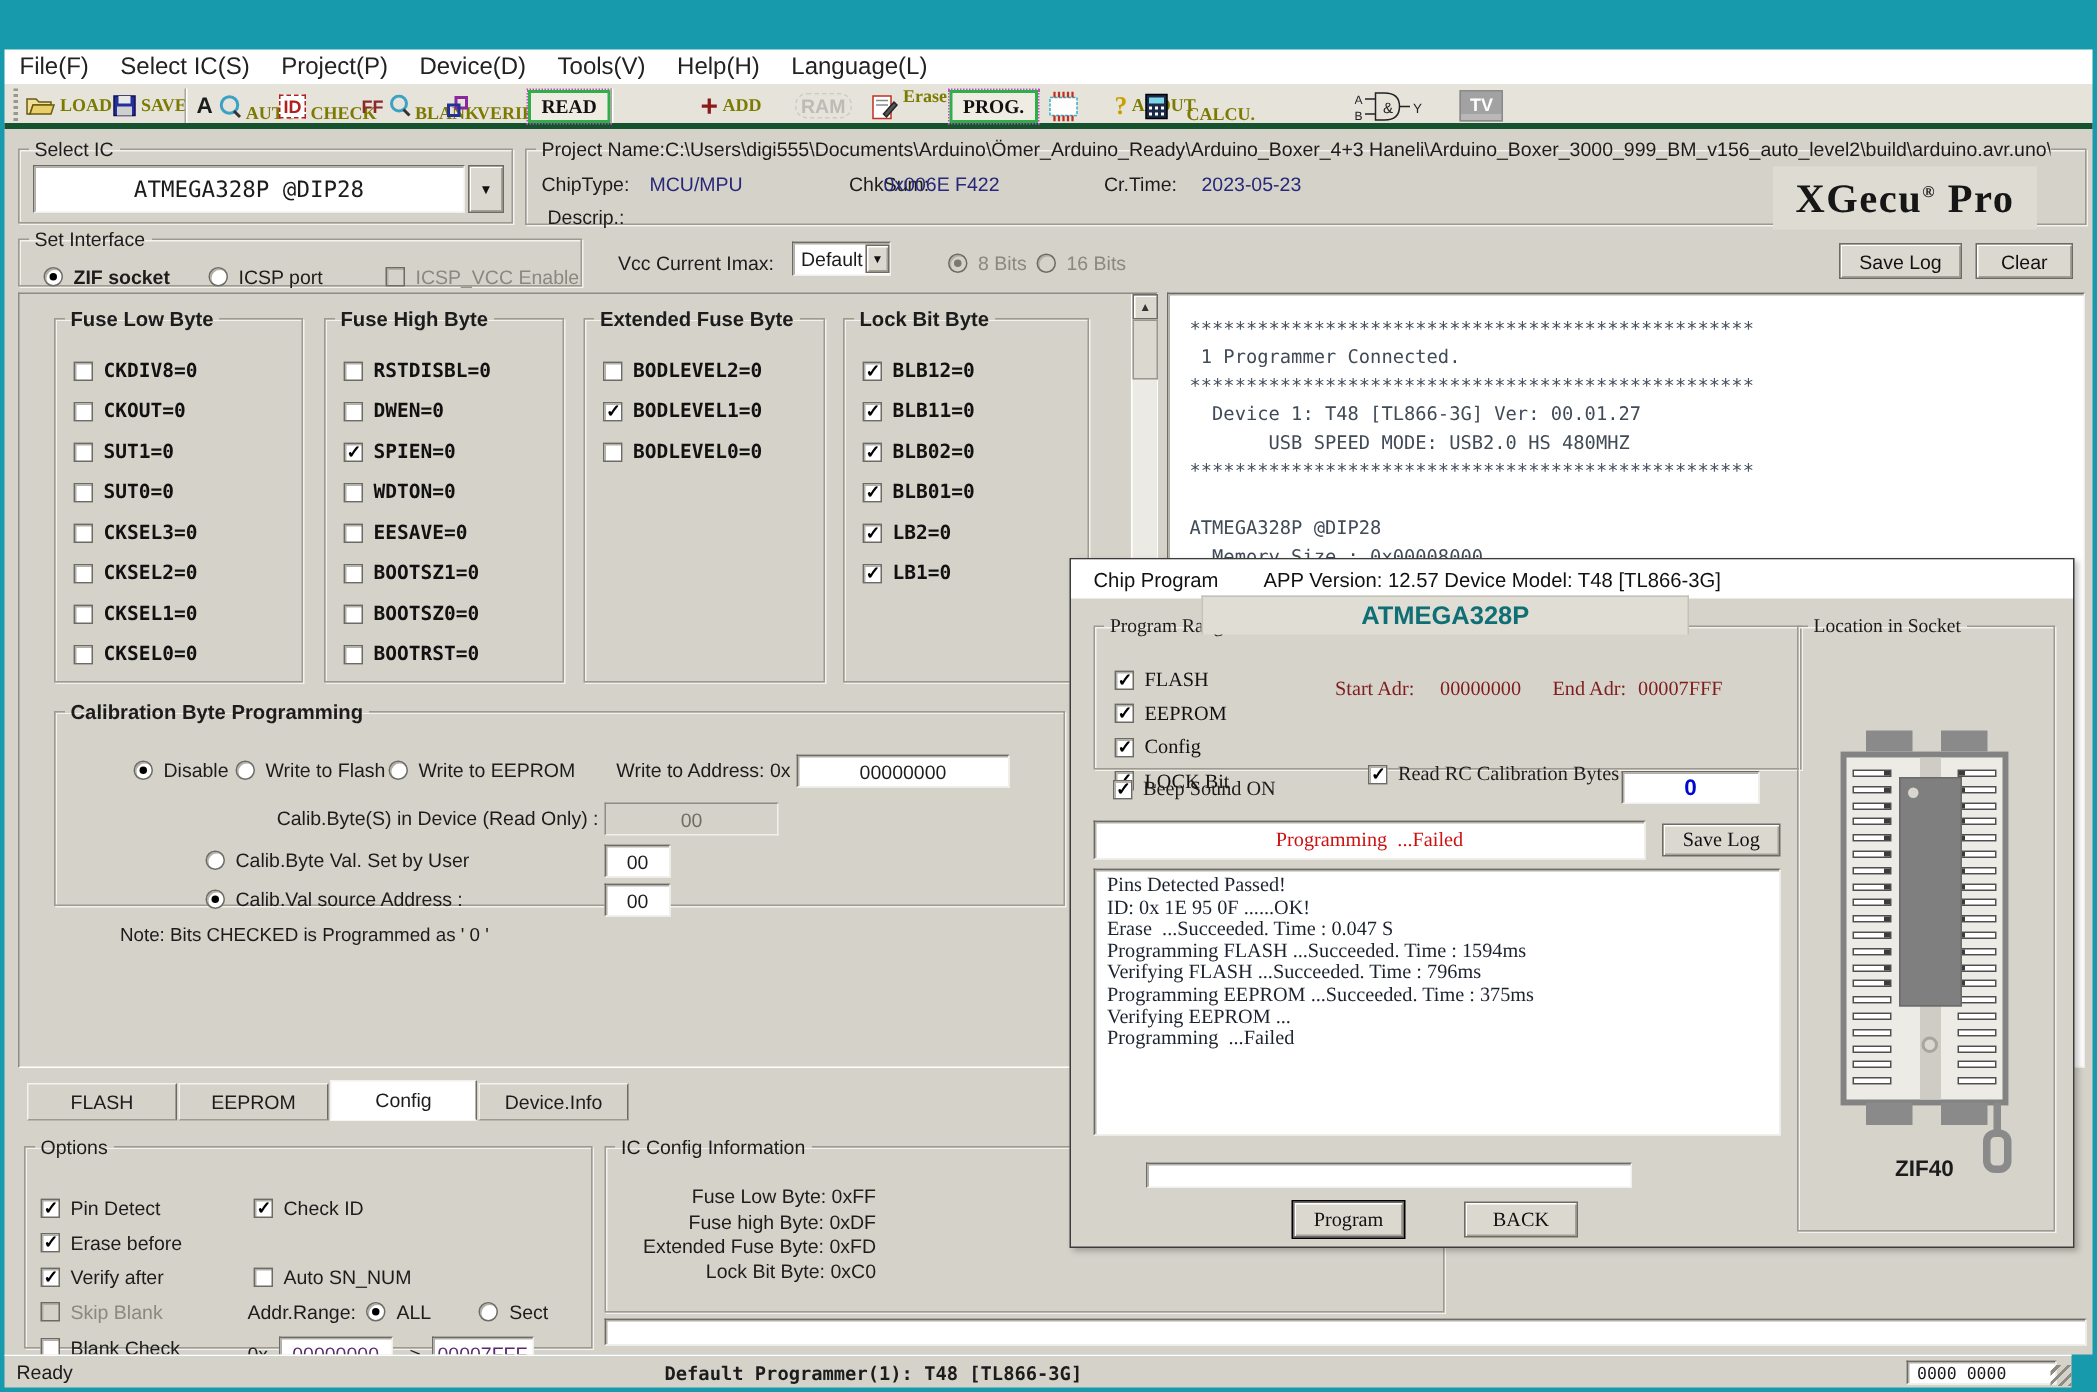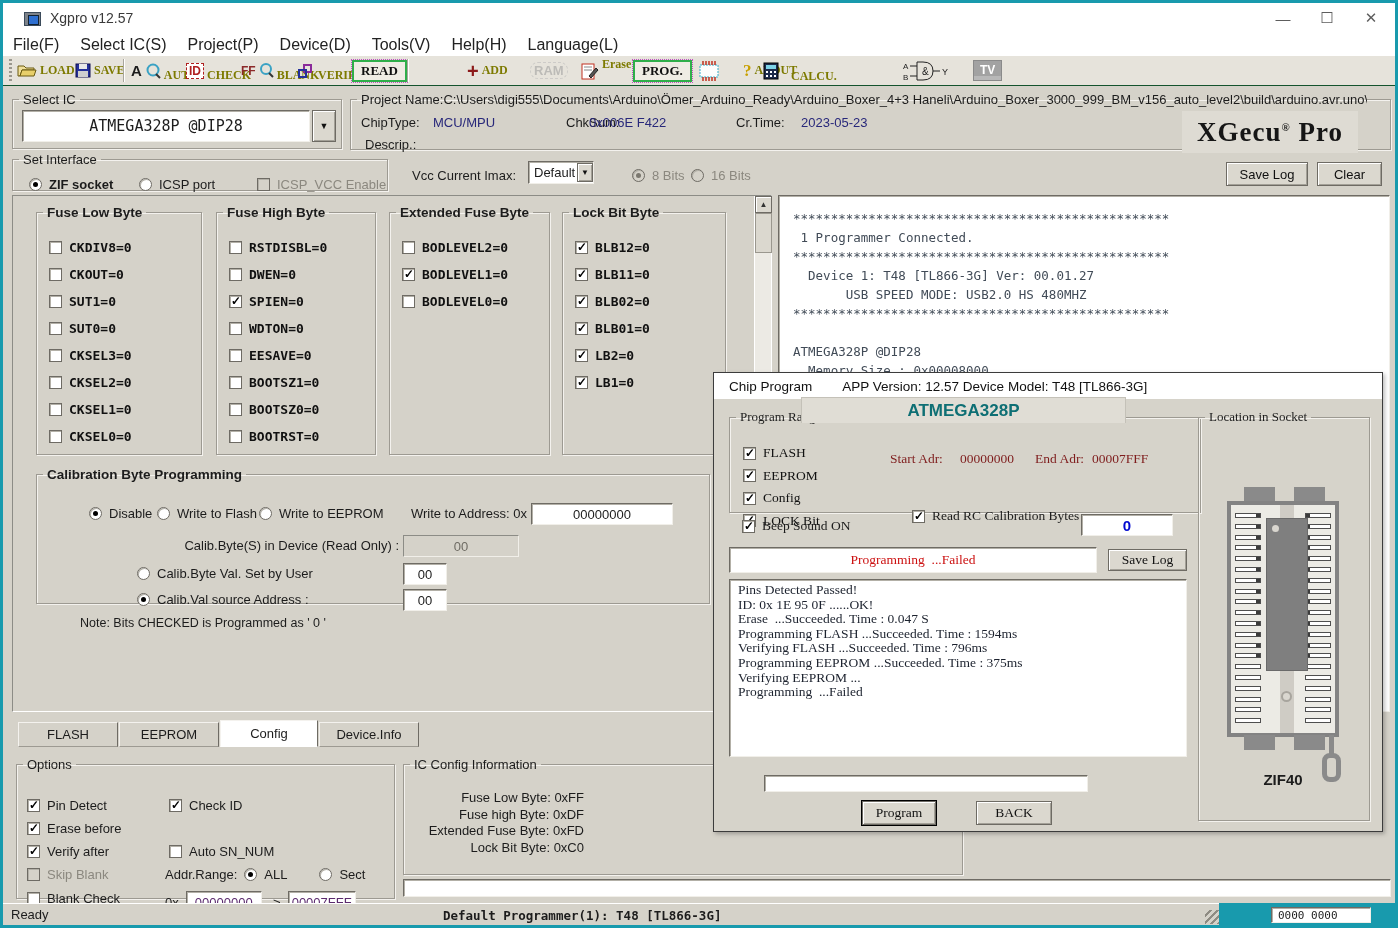"Xgpro v12.57" div.abs { html: <div> <div></div> <div>Xgpro v12.57</div> <div>—</div> <div>☐</div> <div>✕</div> </div> -> none }
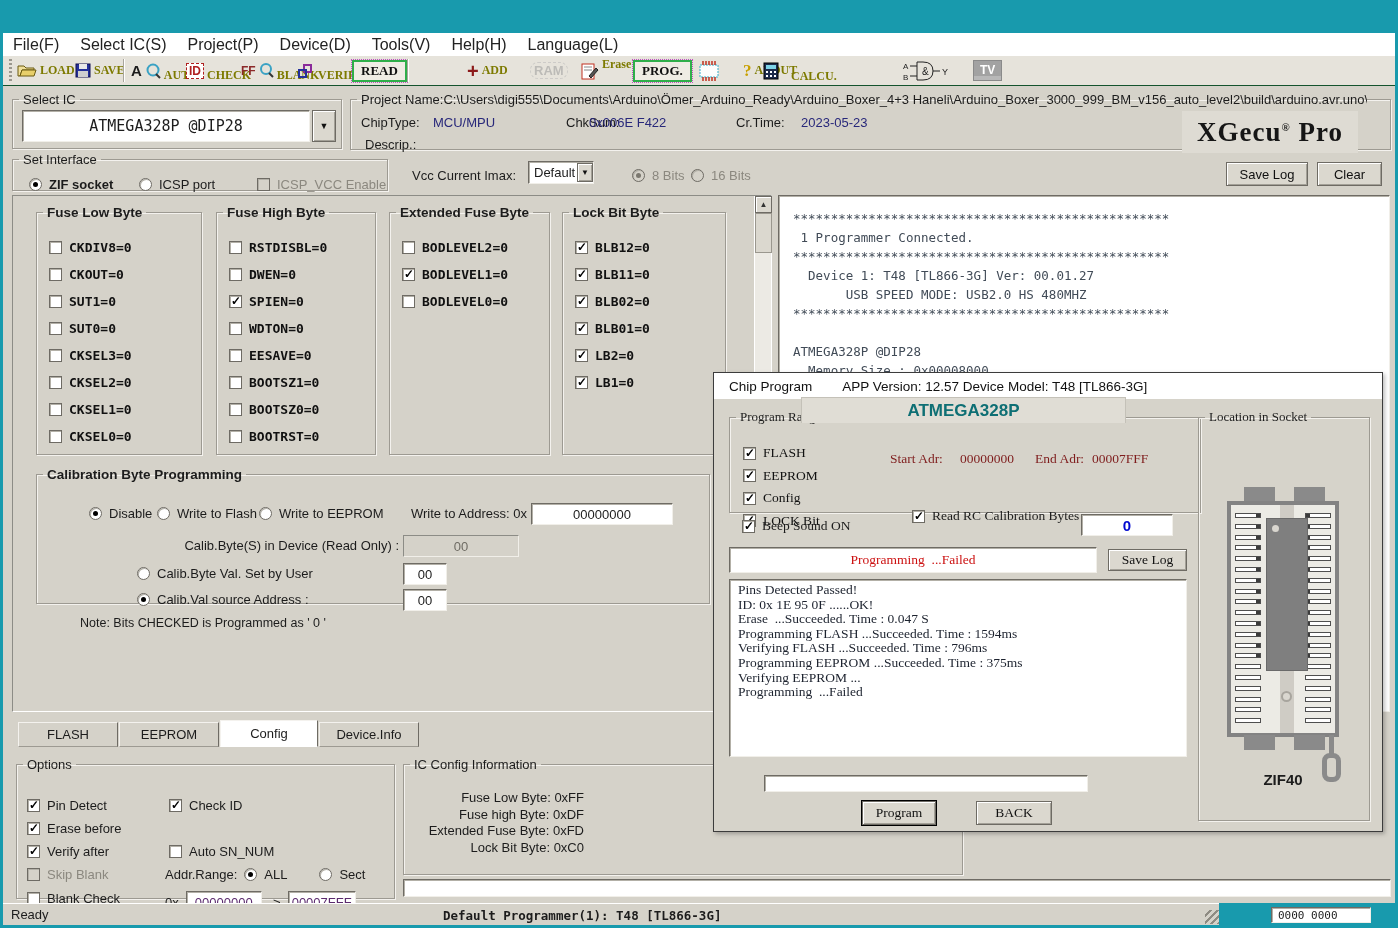"LOAD" #toolbar { border-bottom: 1px solid #14532d -> 4px solid #14532d }
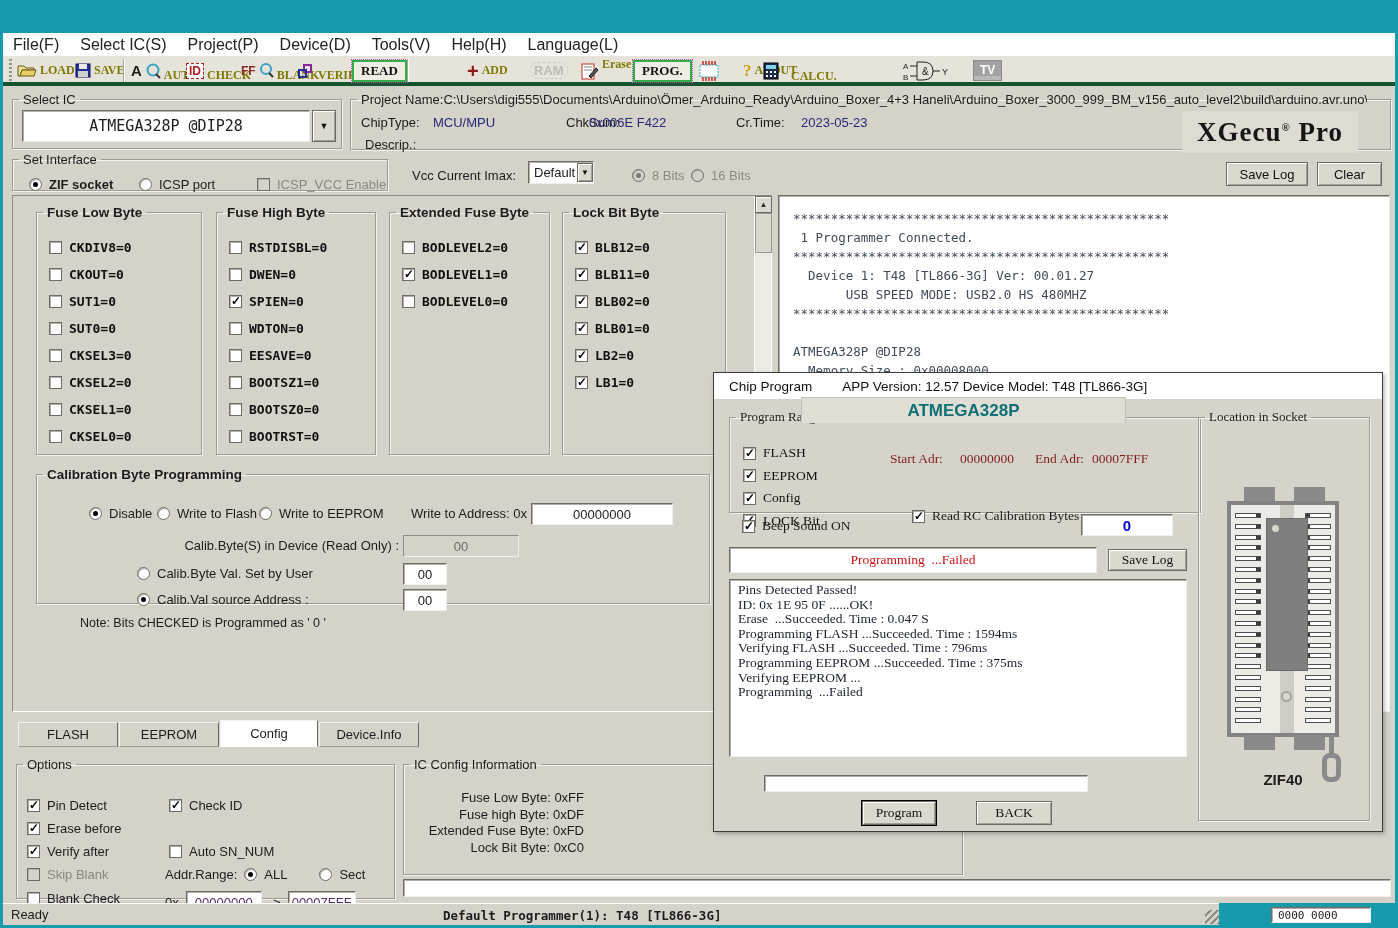"Ready" #statusbar { width: 1216px -> 1378px }
